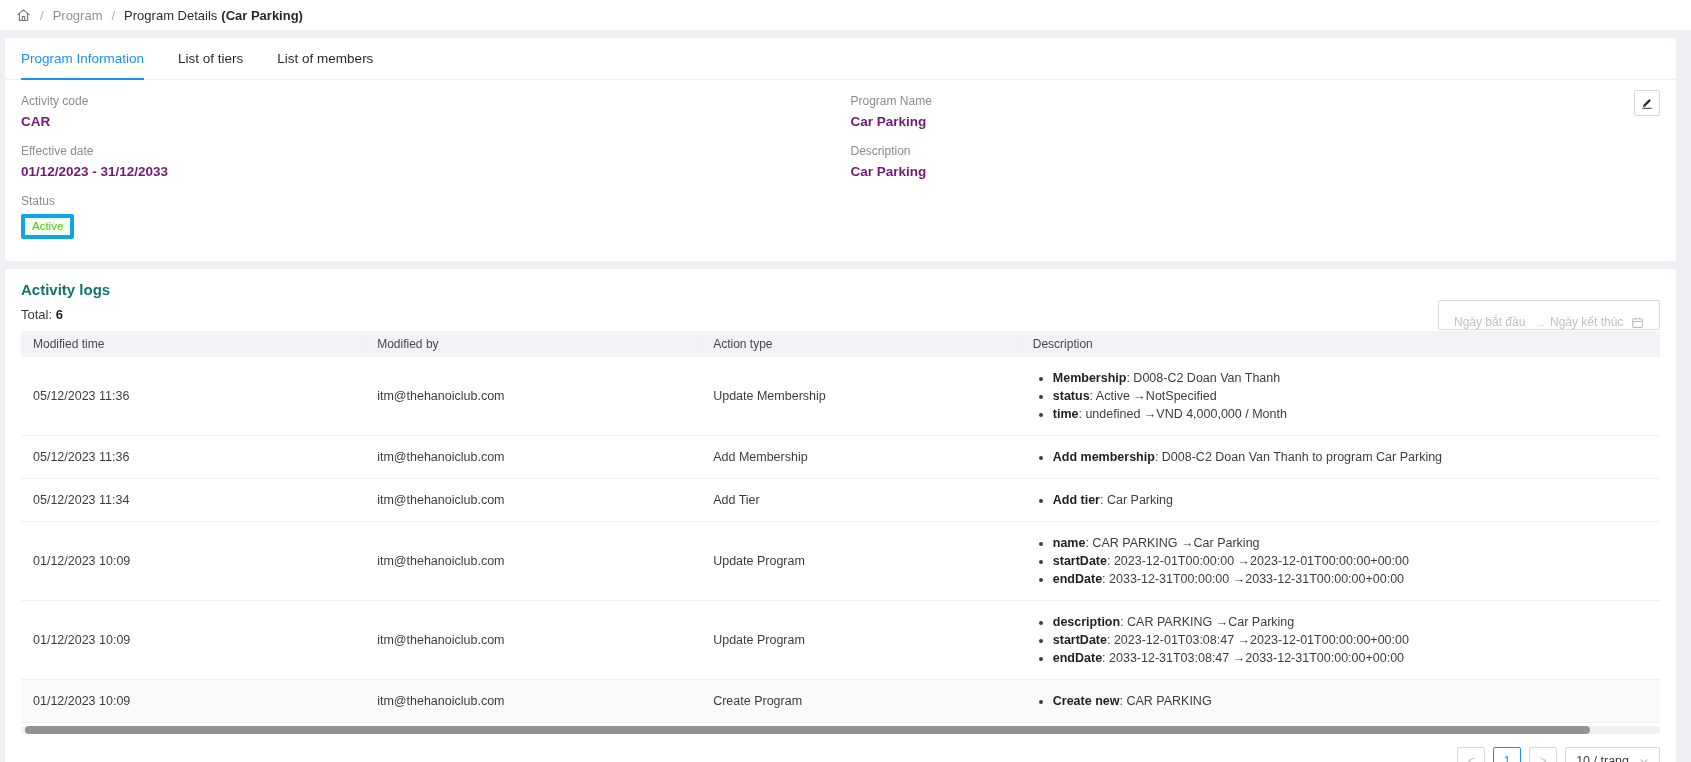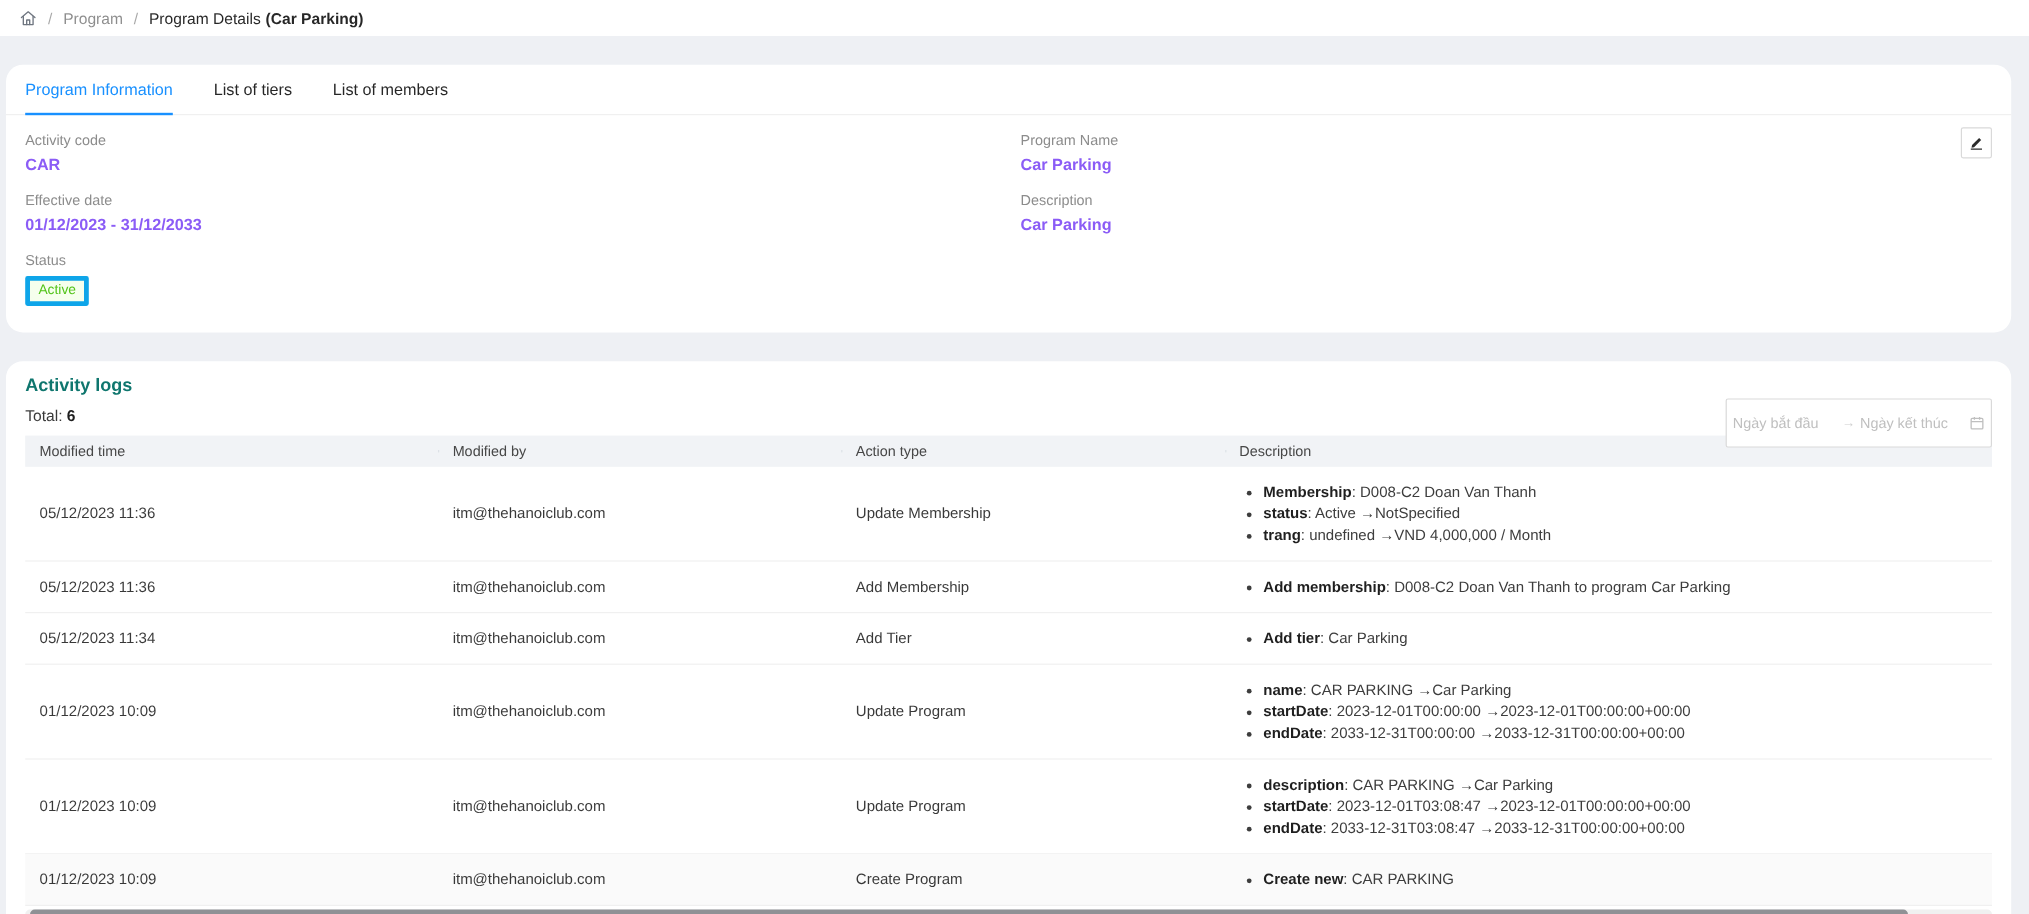"Program Information" .card { border-radius: 14px -> 2px; margin: 24px 15px 0 5px -> 8px 15px 0 5px }
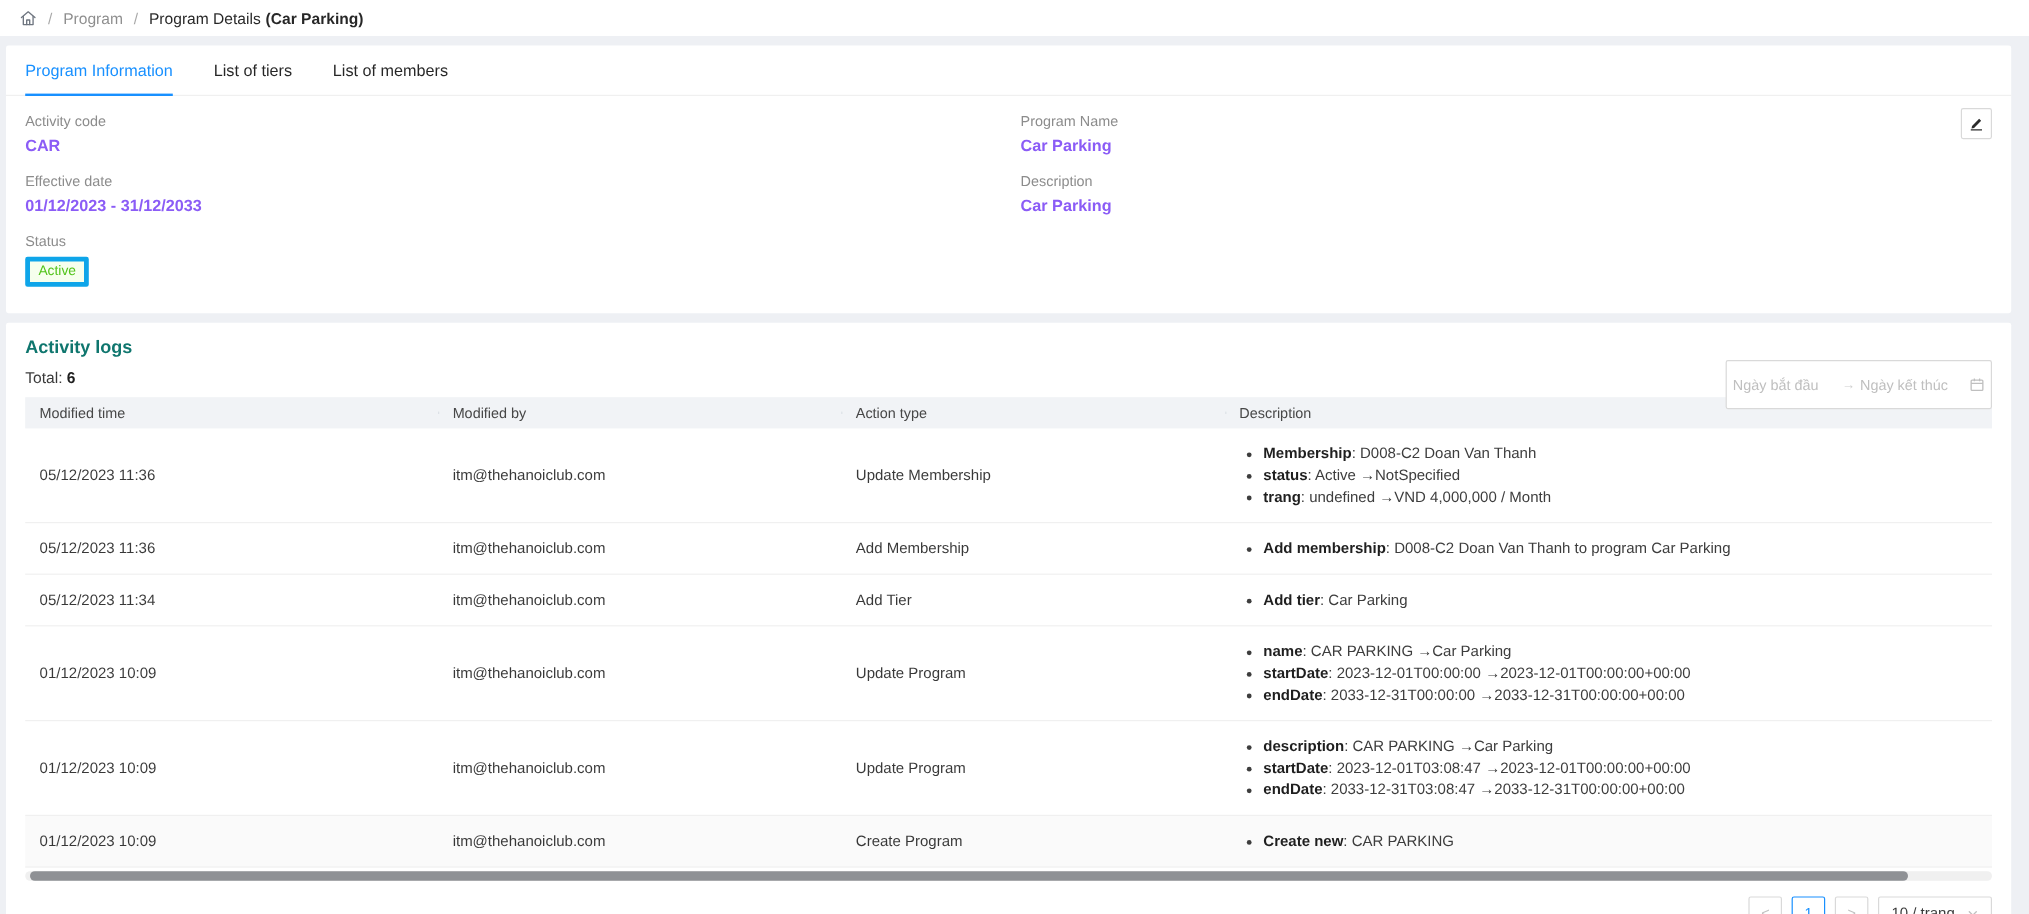"CAR" .field-value { color: #8b5cf6 -> #701a75 }
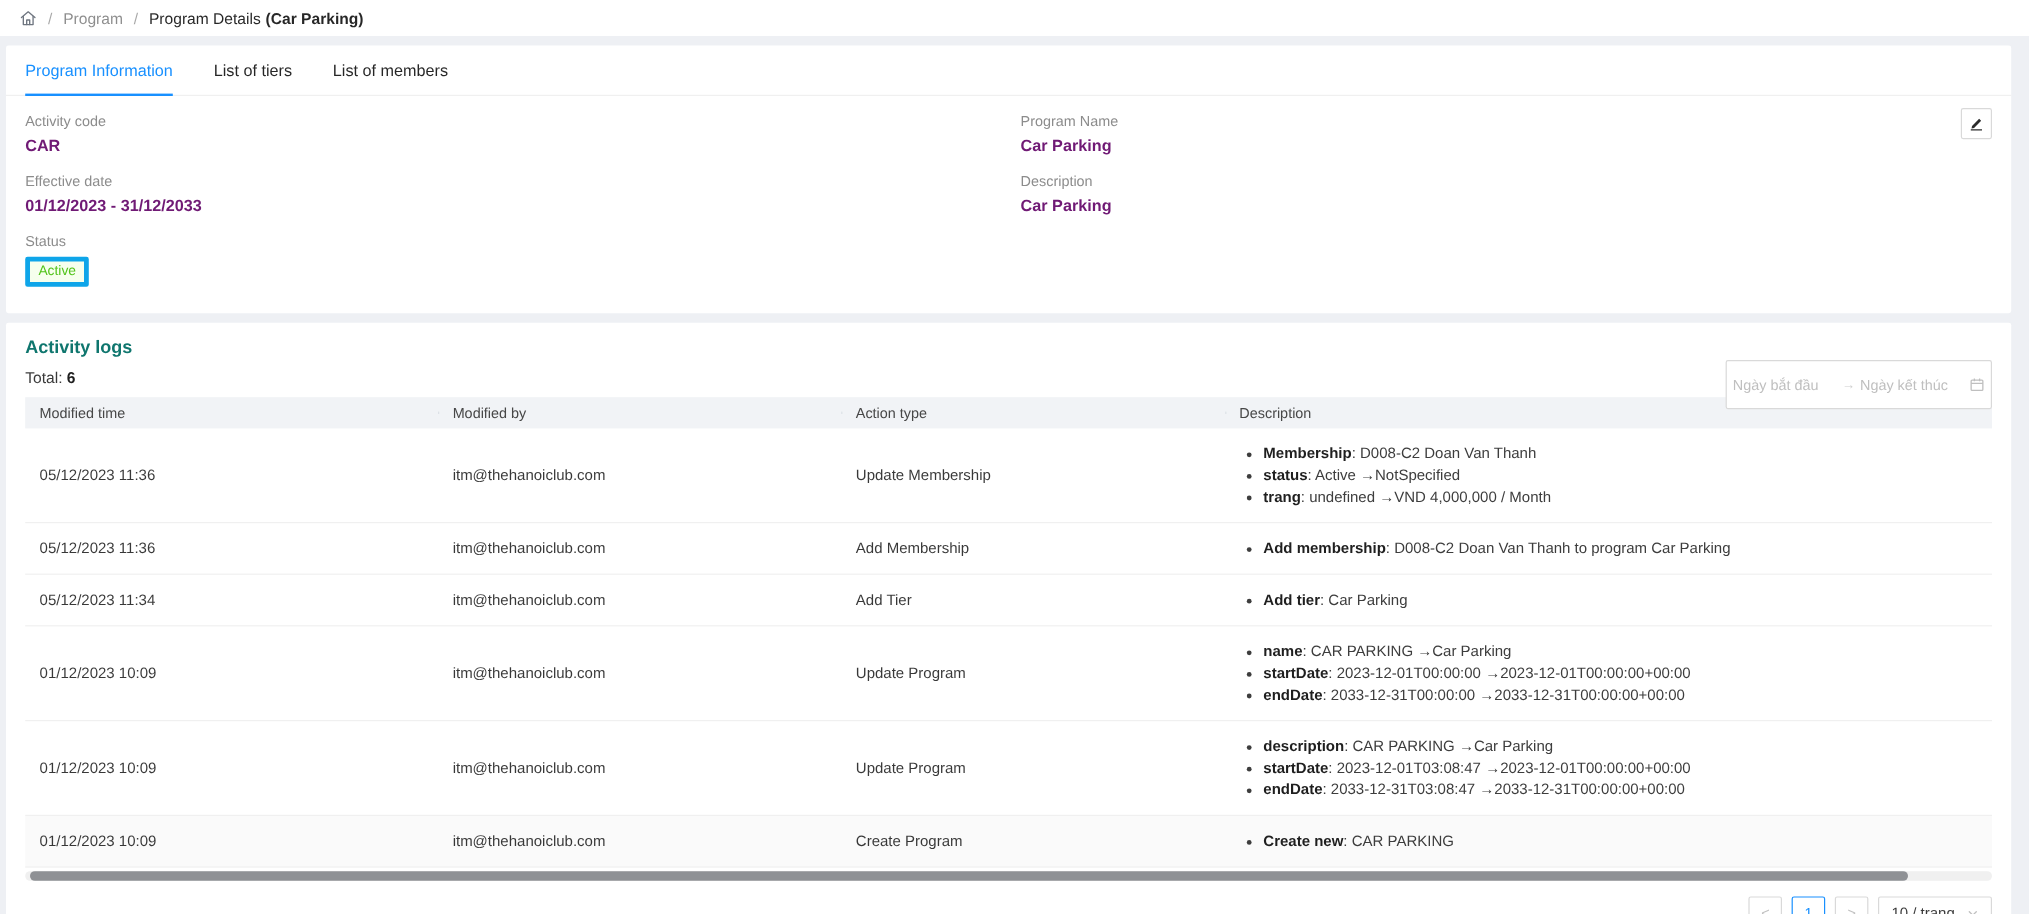"Ngày bắt đầu" .range-picker { align-items: center -> flex-end; height: 41px -> 30px; padding: 0 5px -> 0 15px }
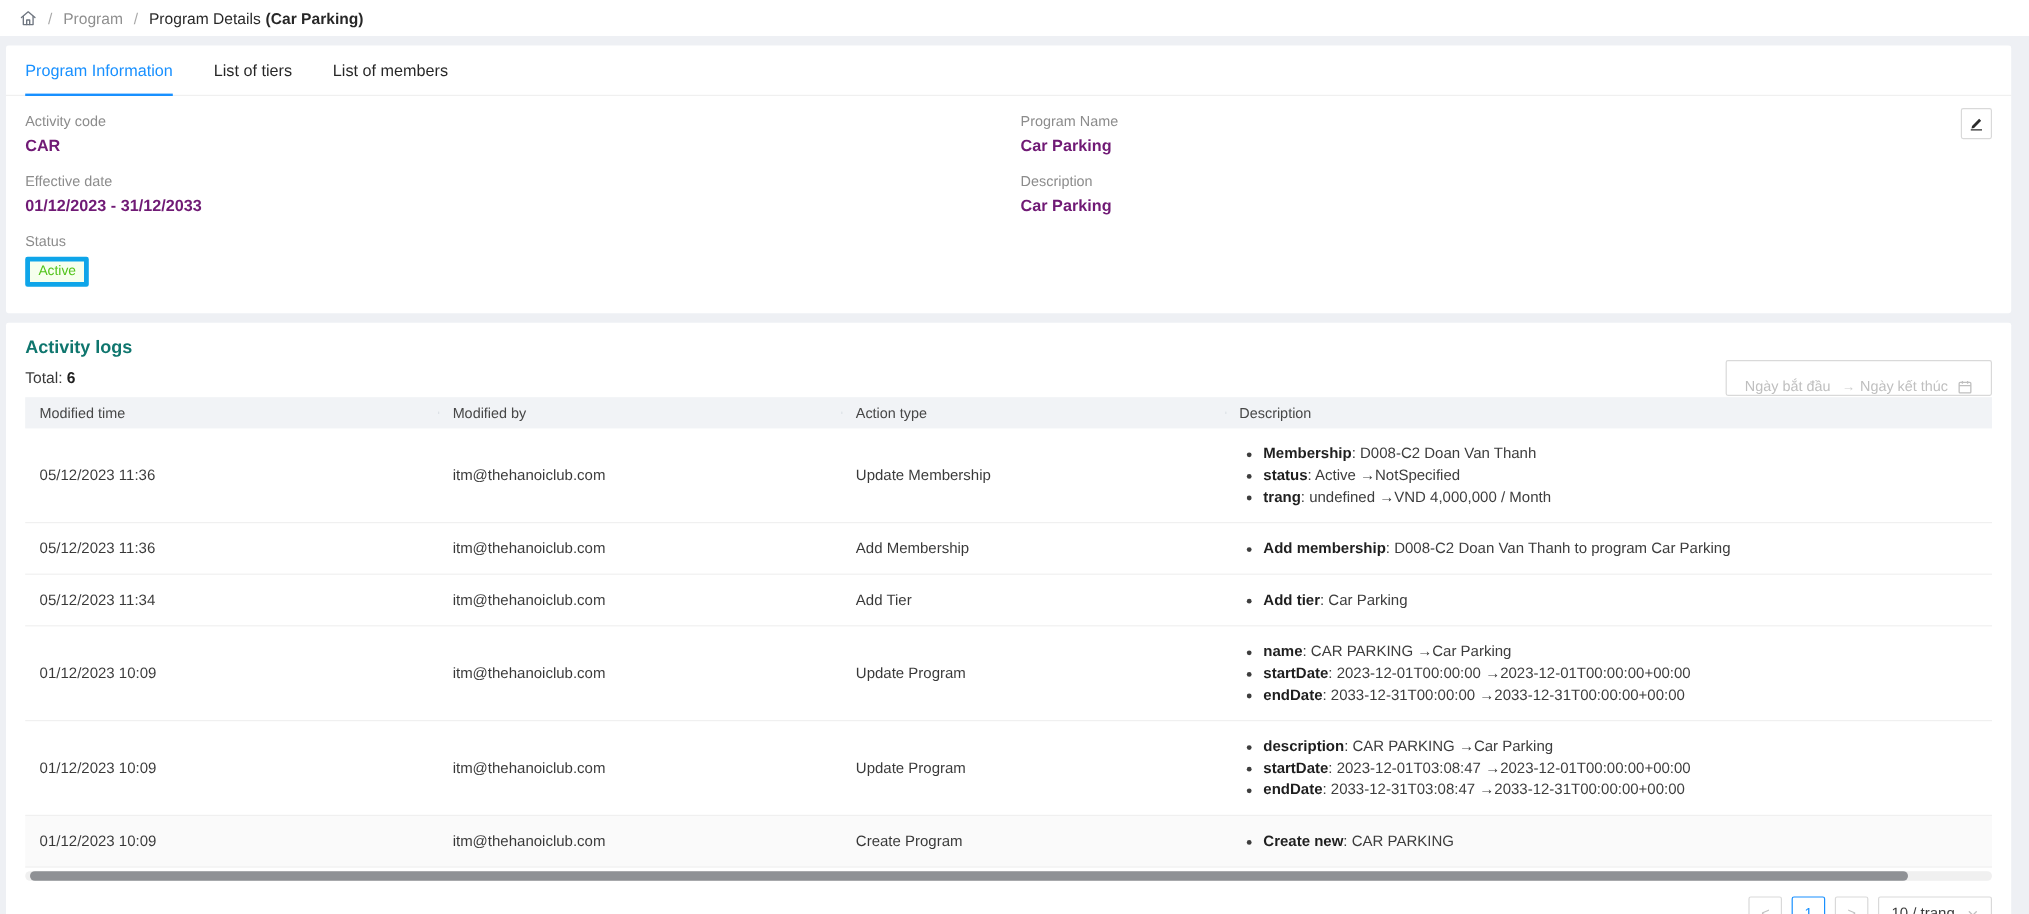"trang" b { text: trang -> time }
